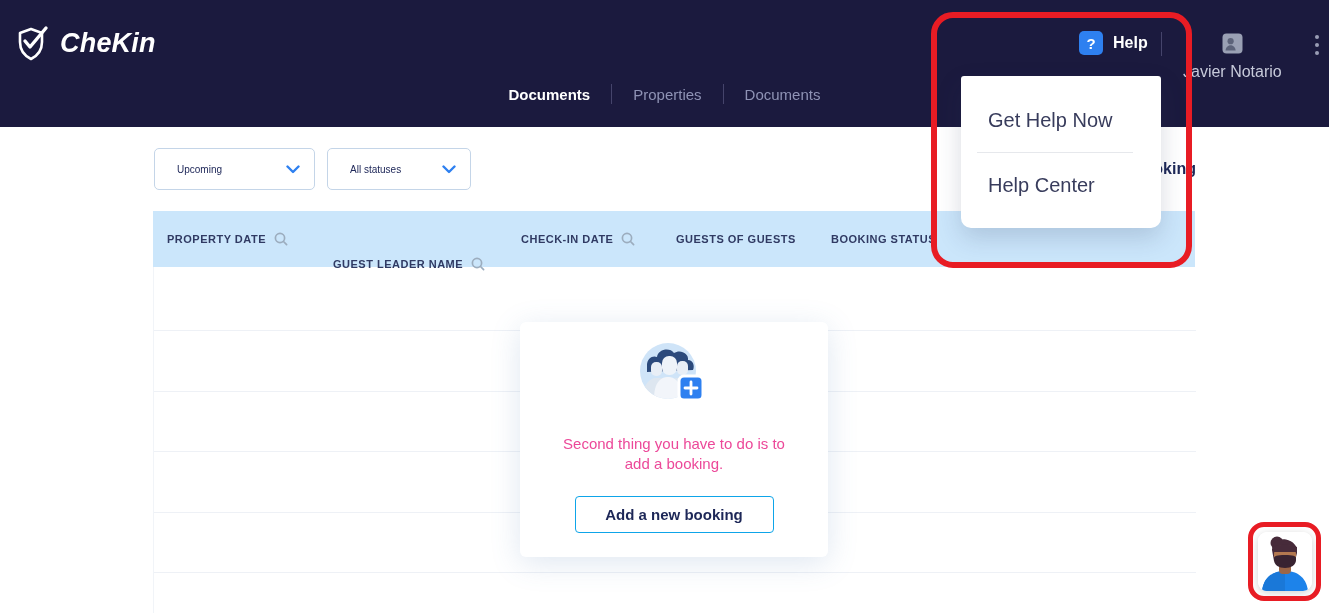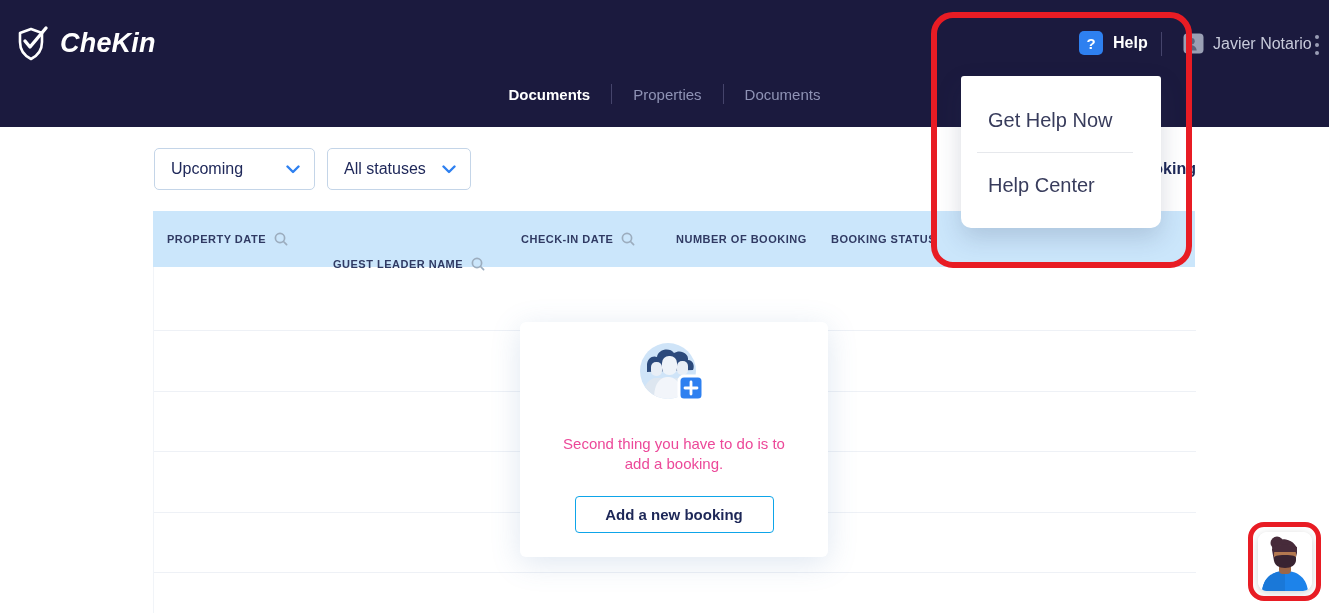"Javier Notario" .user-chip { flex-direction: none -> column }
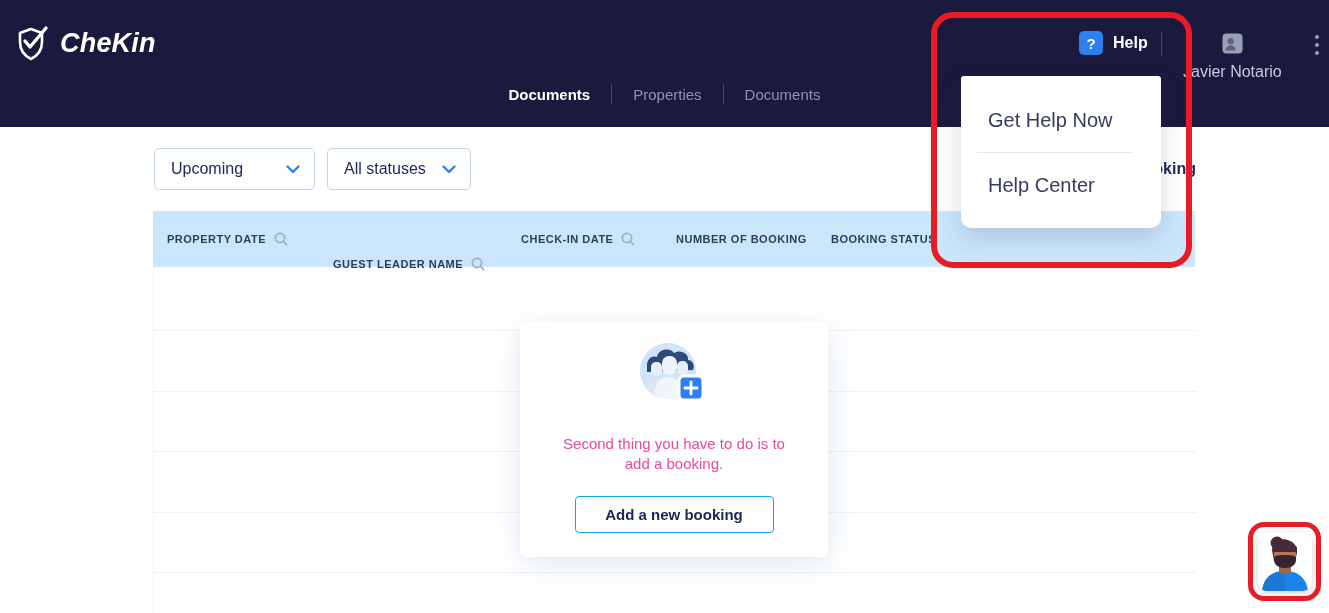"Upcoming" .select .sel-label { font-size: 16px -> 10px; margin-left: none -> 6px }
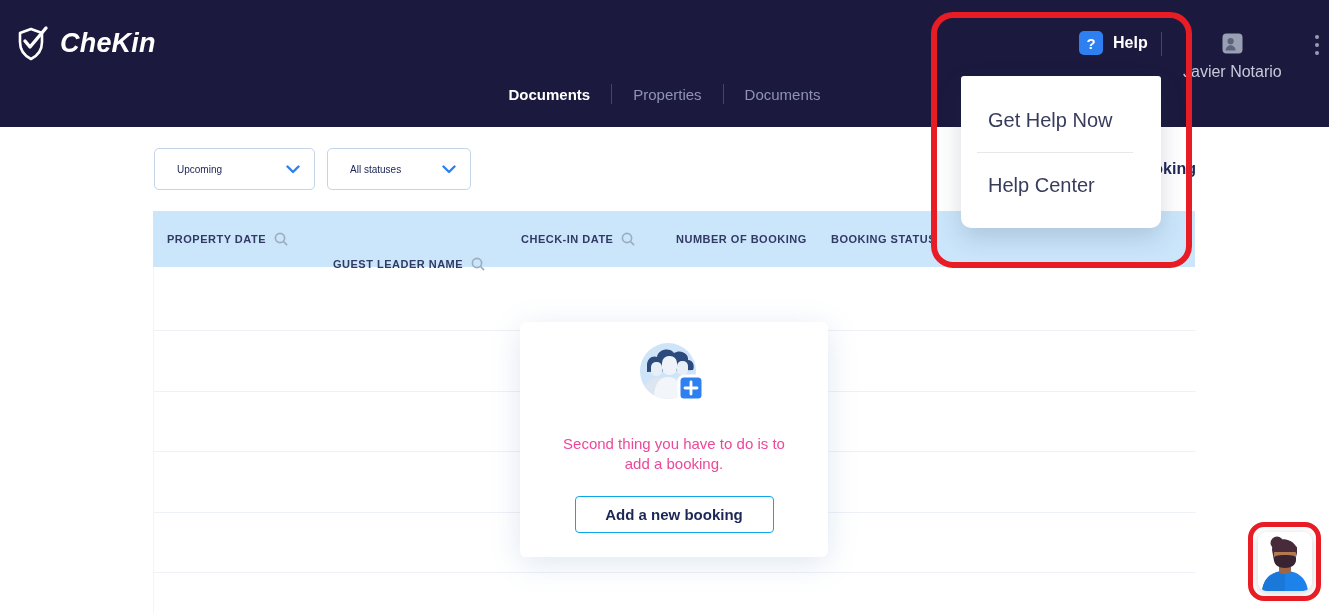"NUMBER OF BOOKING" span { text: NUMBER OF BOOKING -> GUESTS OF GUESTS }
